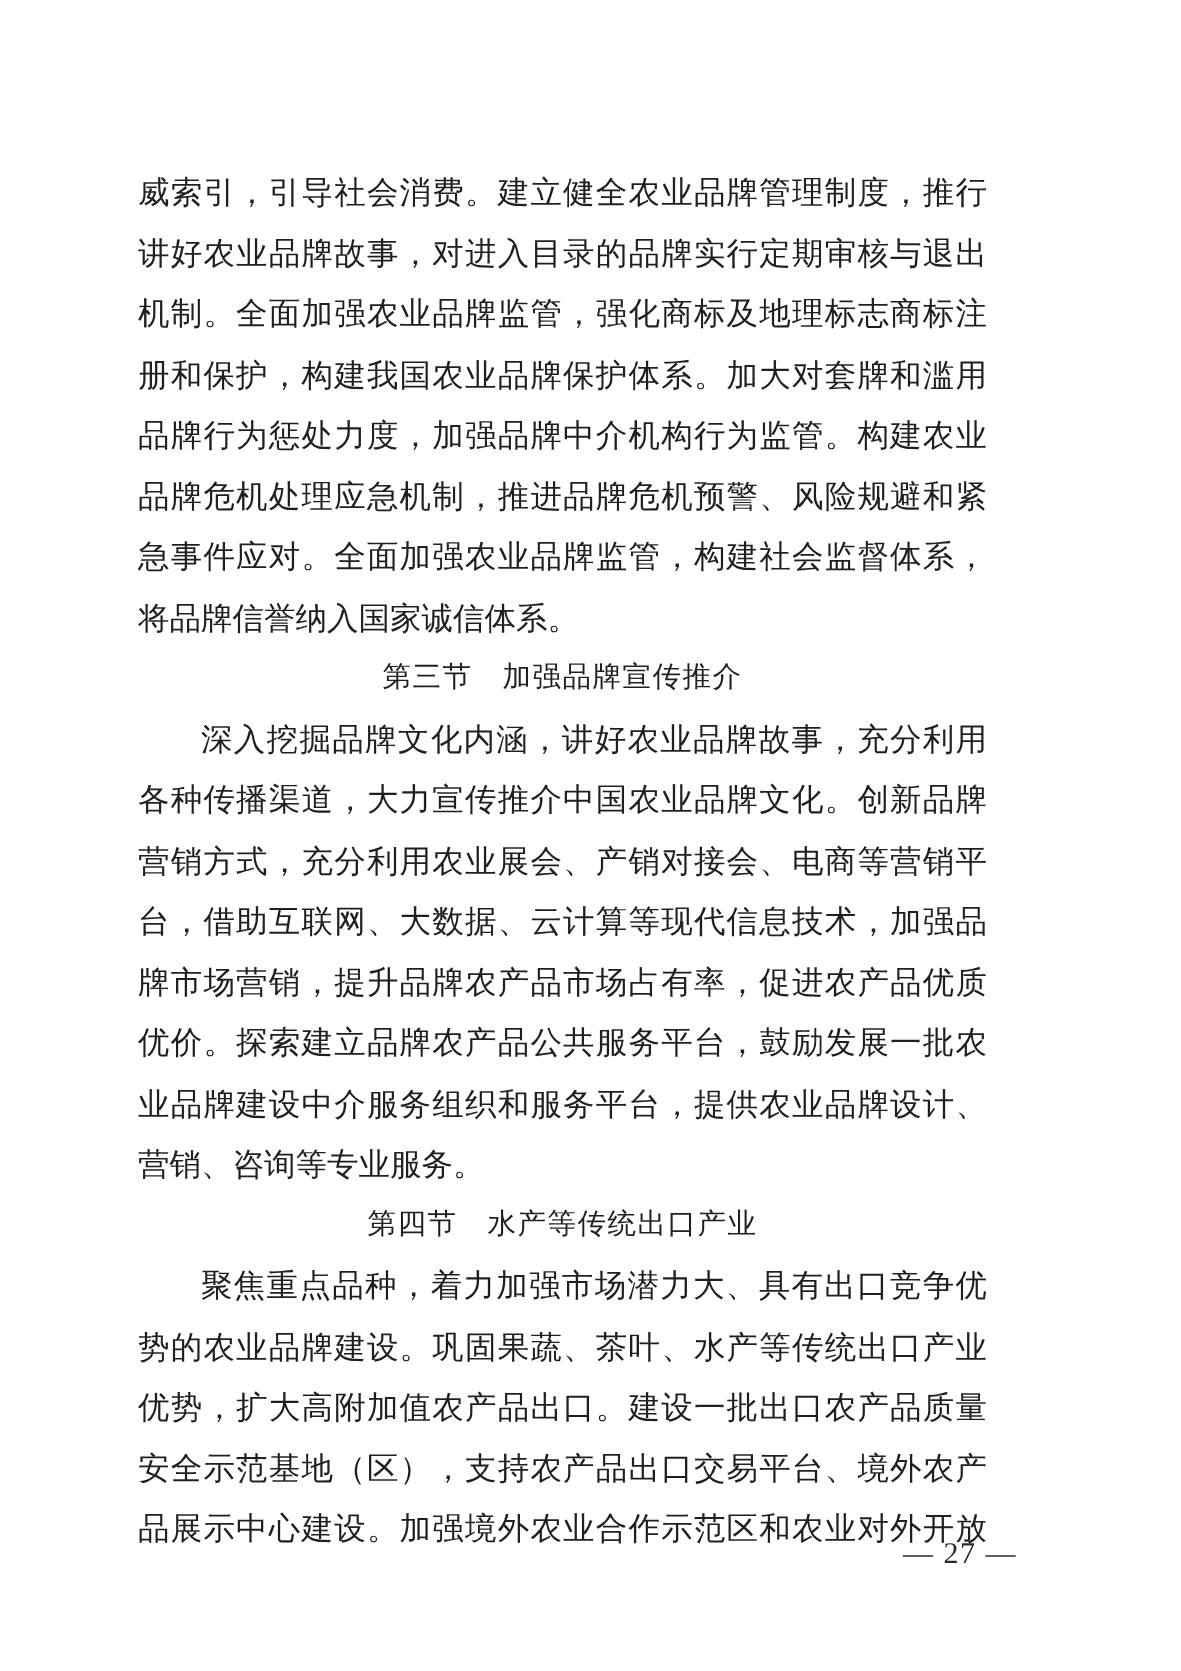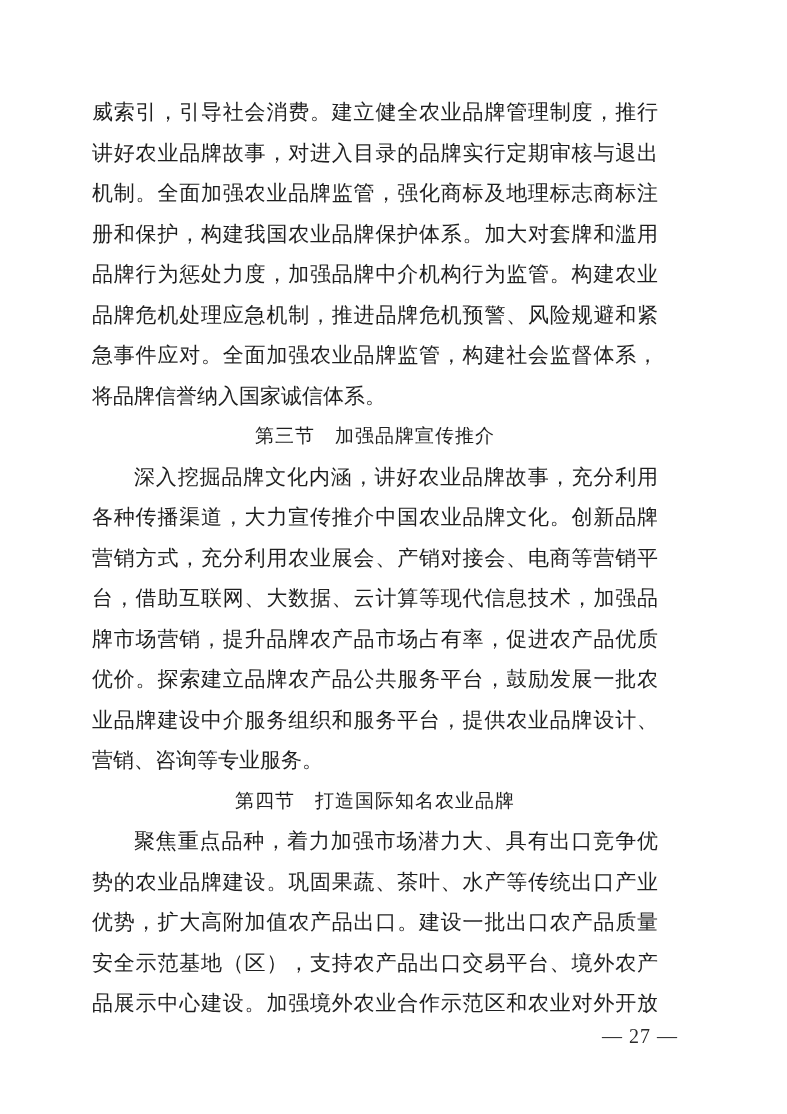"威索引，引导社会消费。建立健全农业品牌管理制度，推行" .text-block { top: 92px -> 108px }
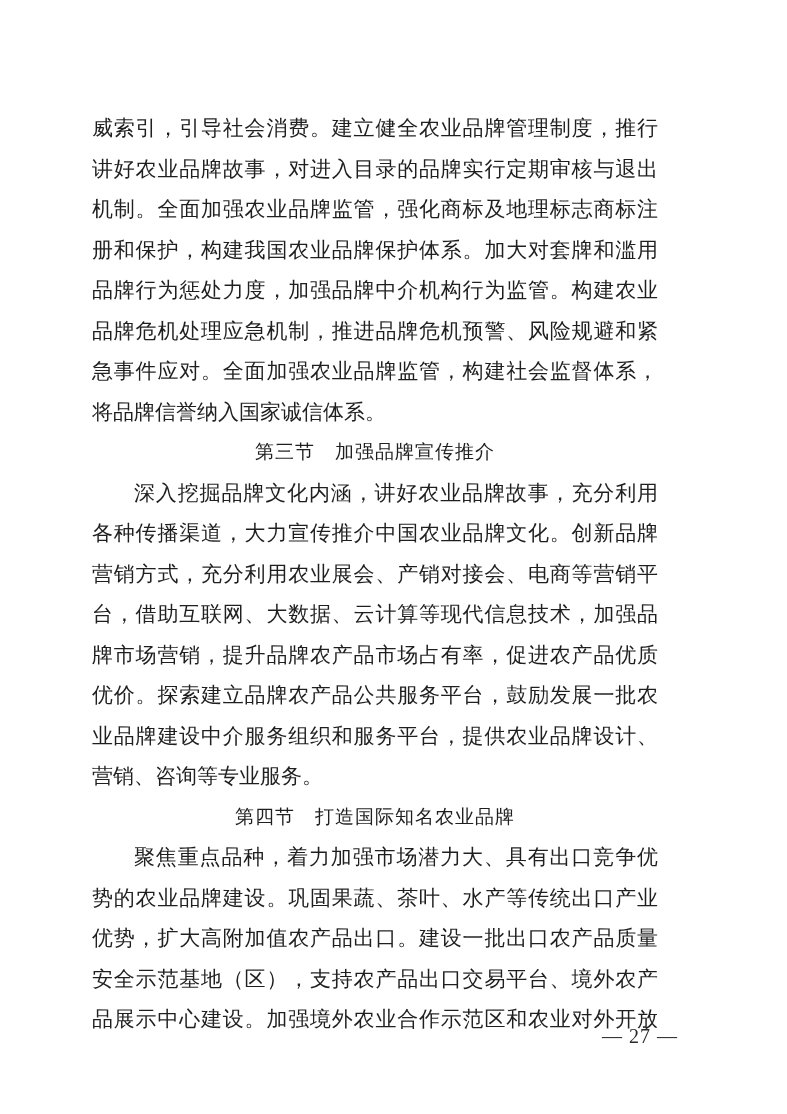"第四节 打造国际知名农业品牌" div.heading { text: 打造国际知名农业品牌 -> 水产等传统出口产业 }
